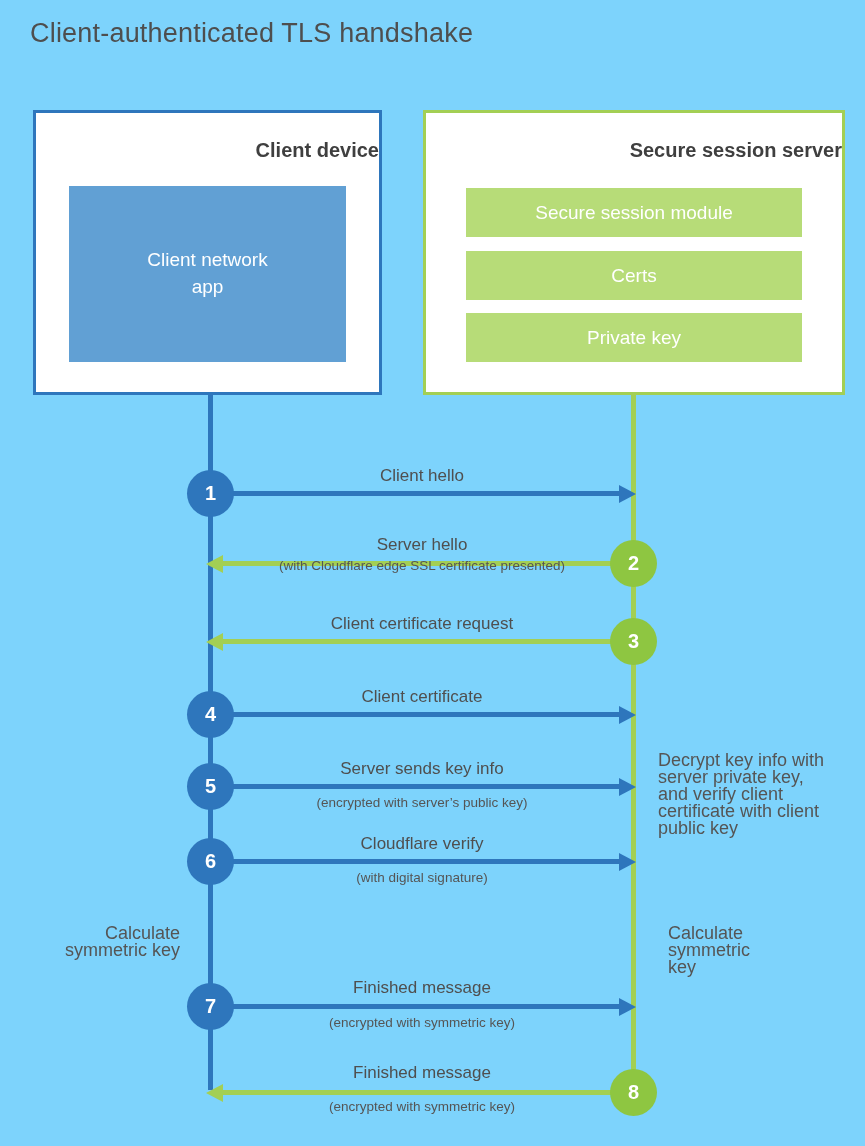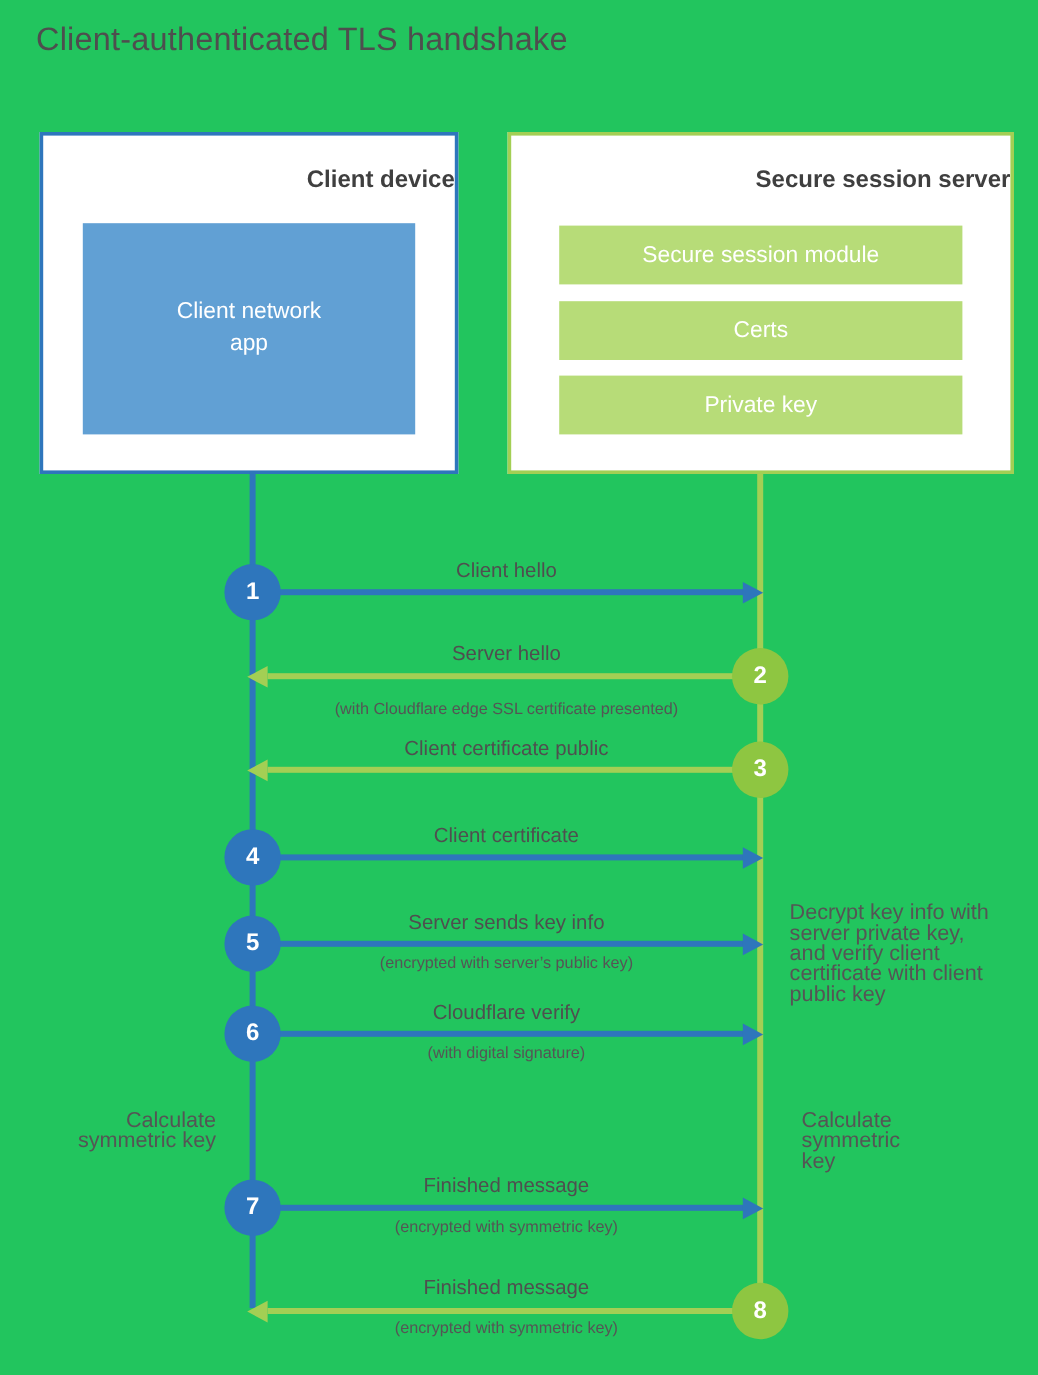"Client-authenticated TLS handshake" .canvas { background: #22c55e -> #7dd3fc }
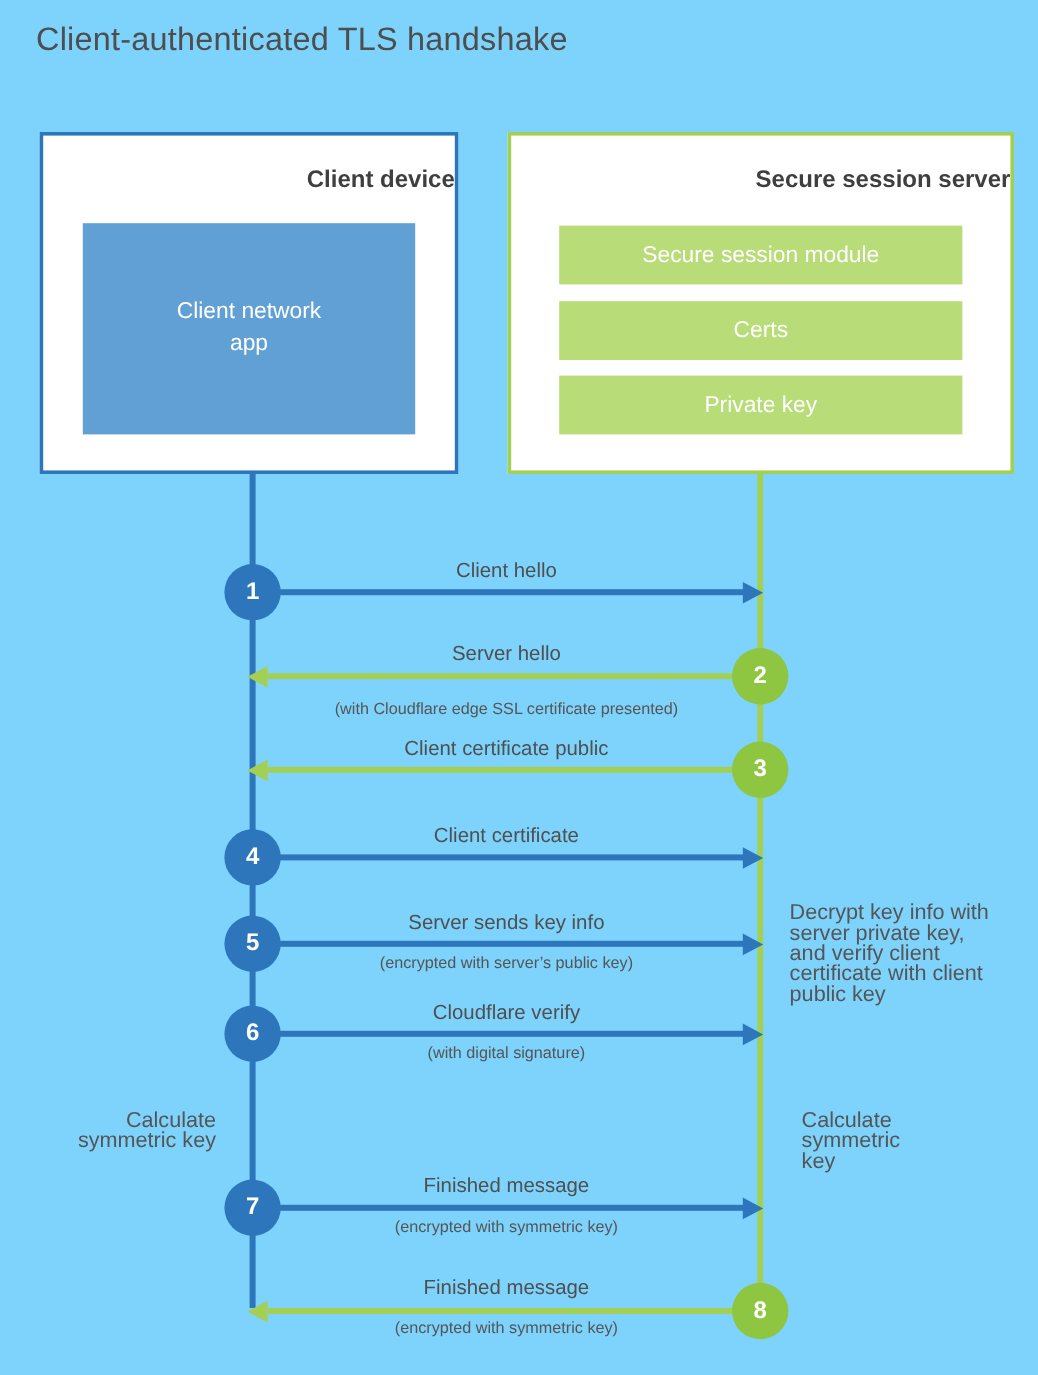"(with Cloudflare edge SSL certificate" div.msg-sub { top: 583px -> 558px }
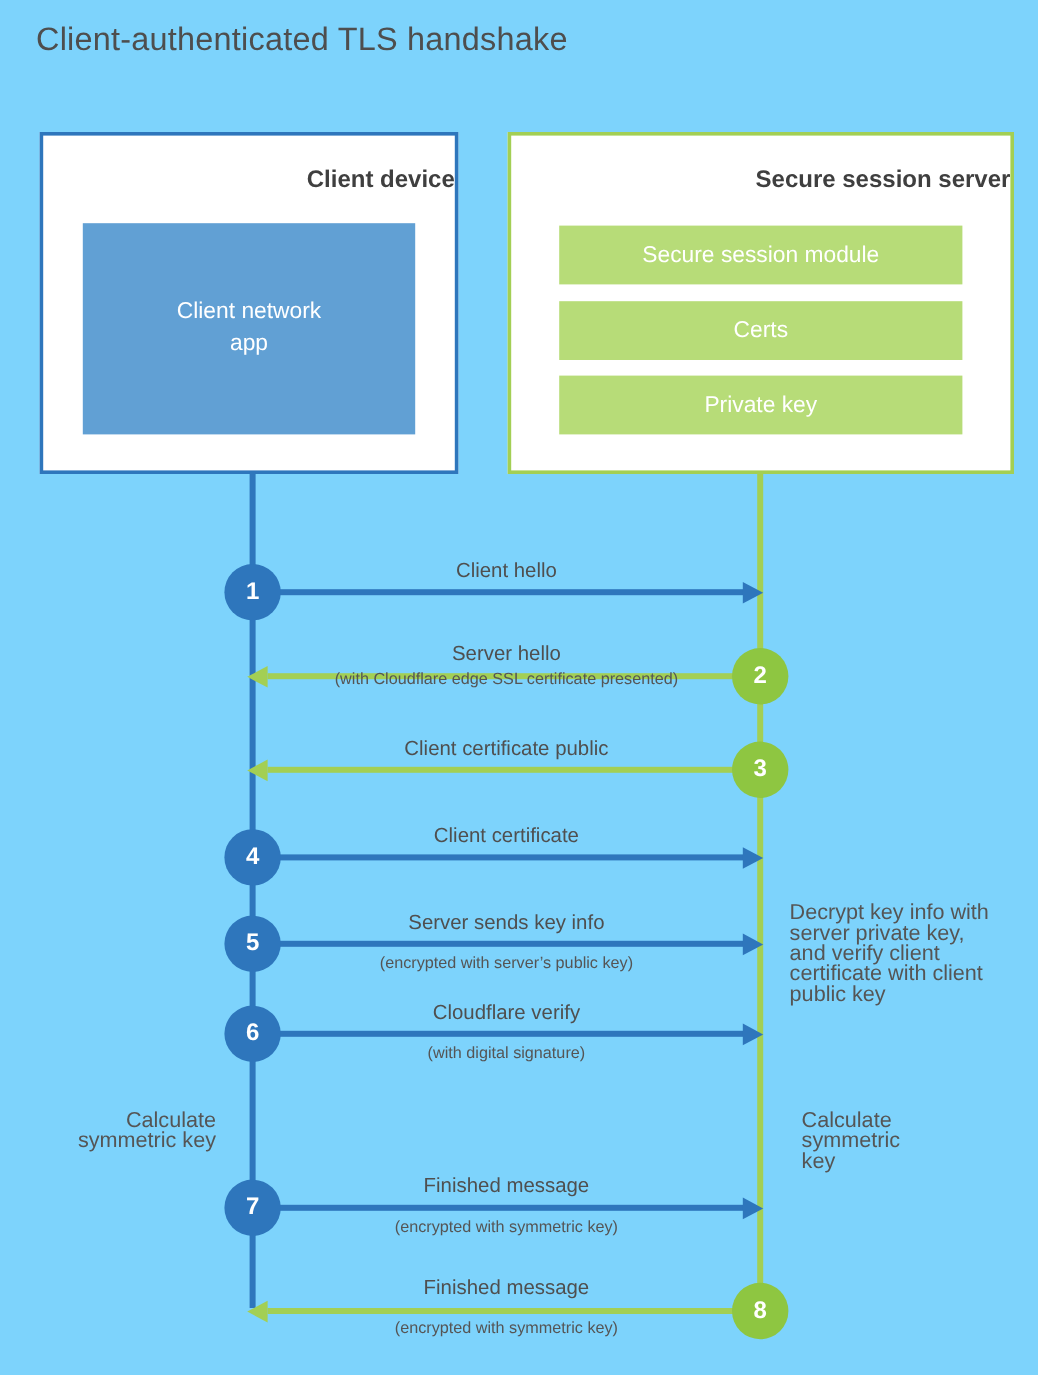"Client certificate public" div.msg-label { text: public -> request }
